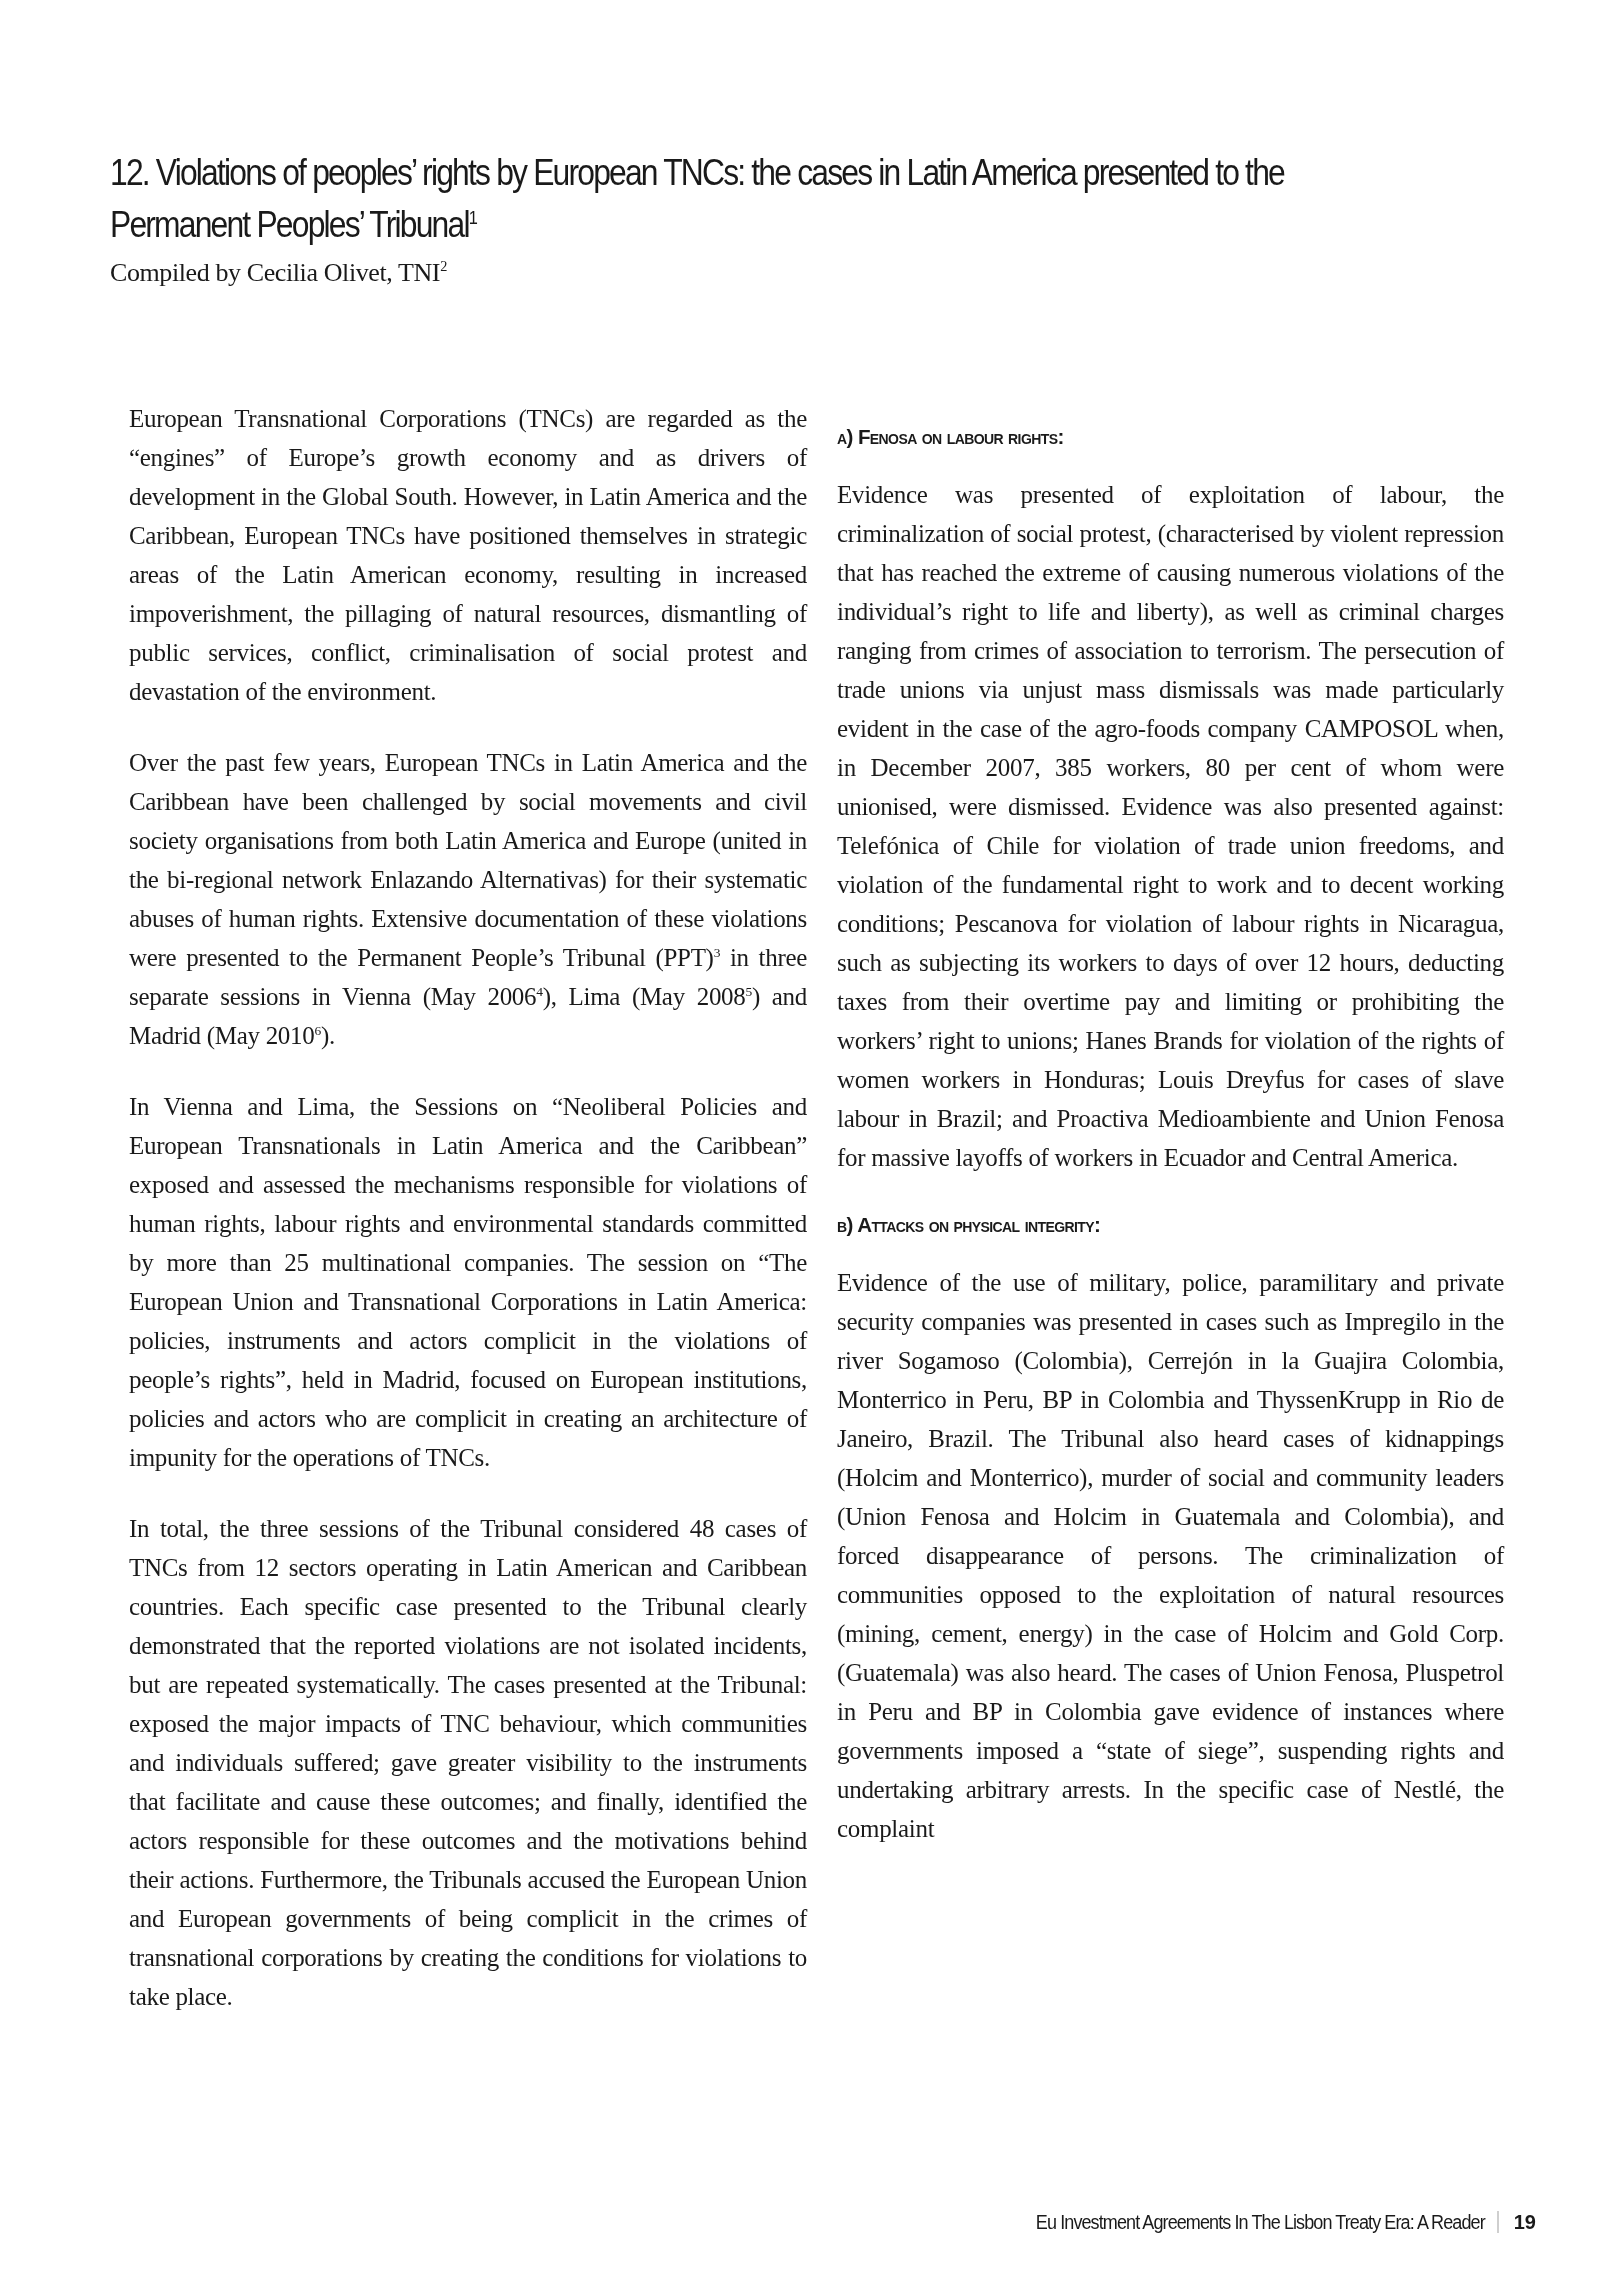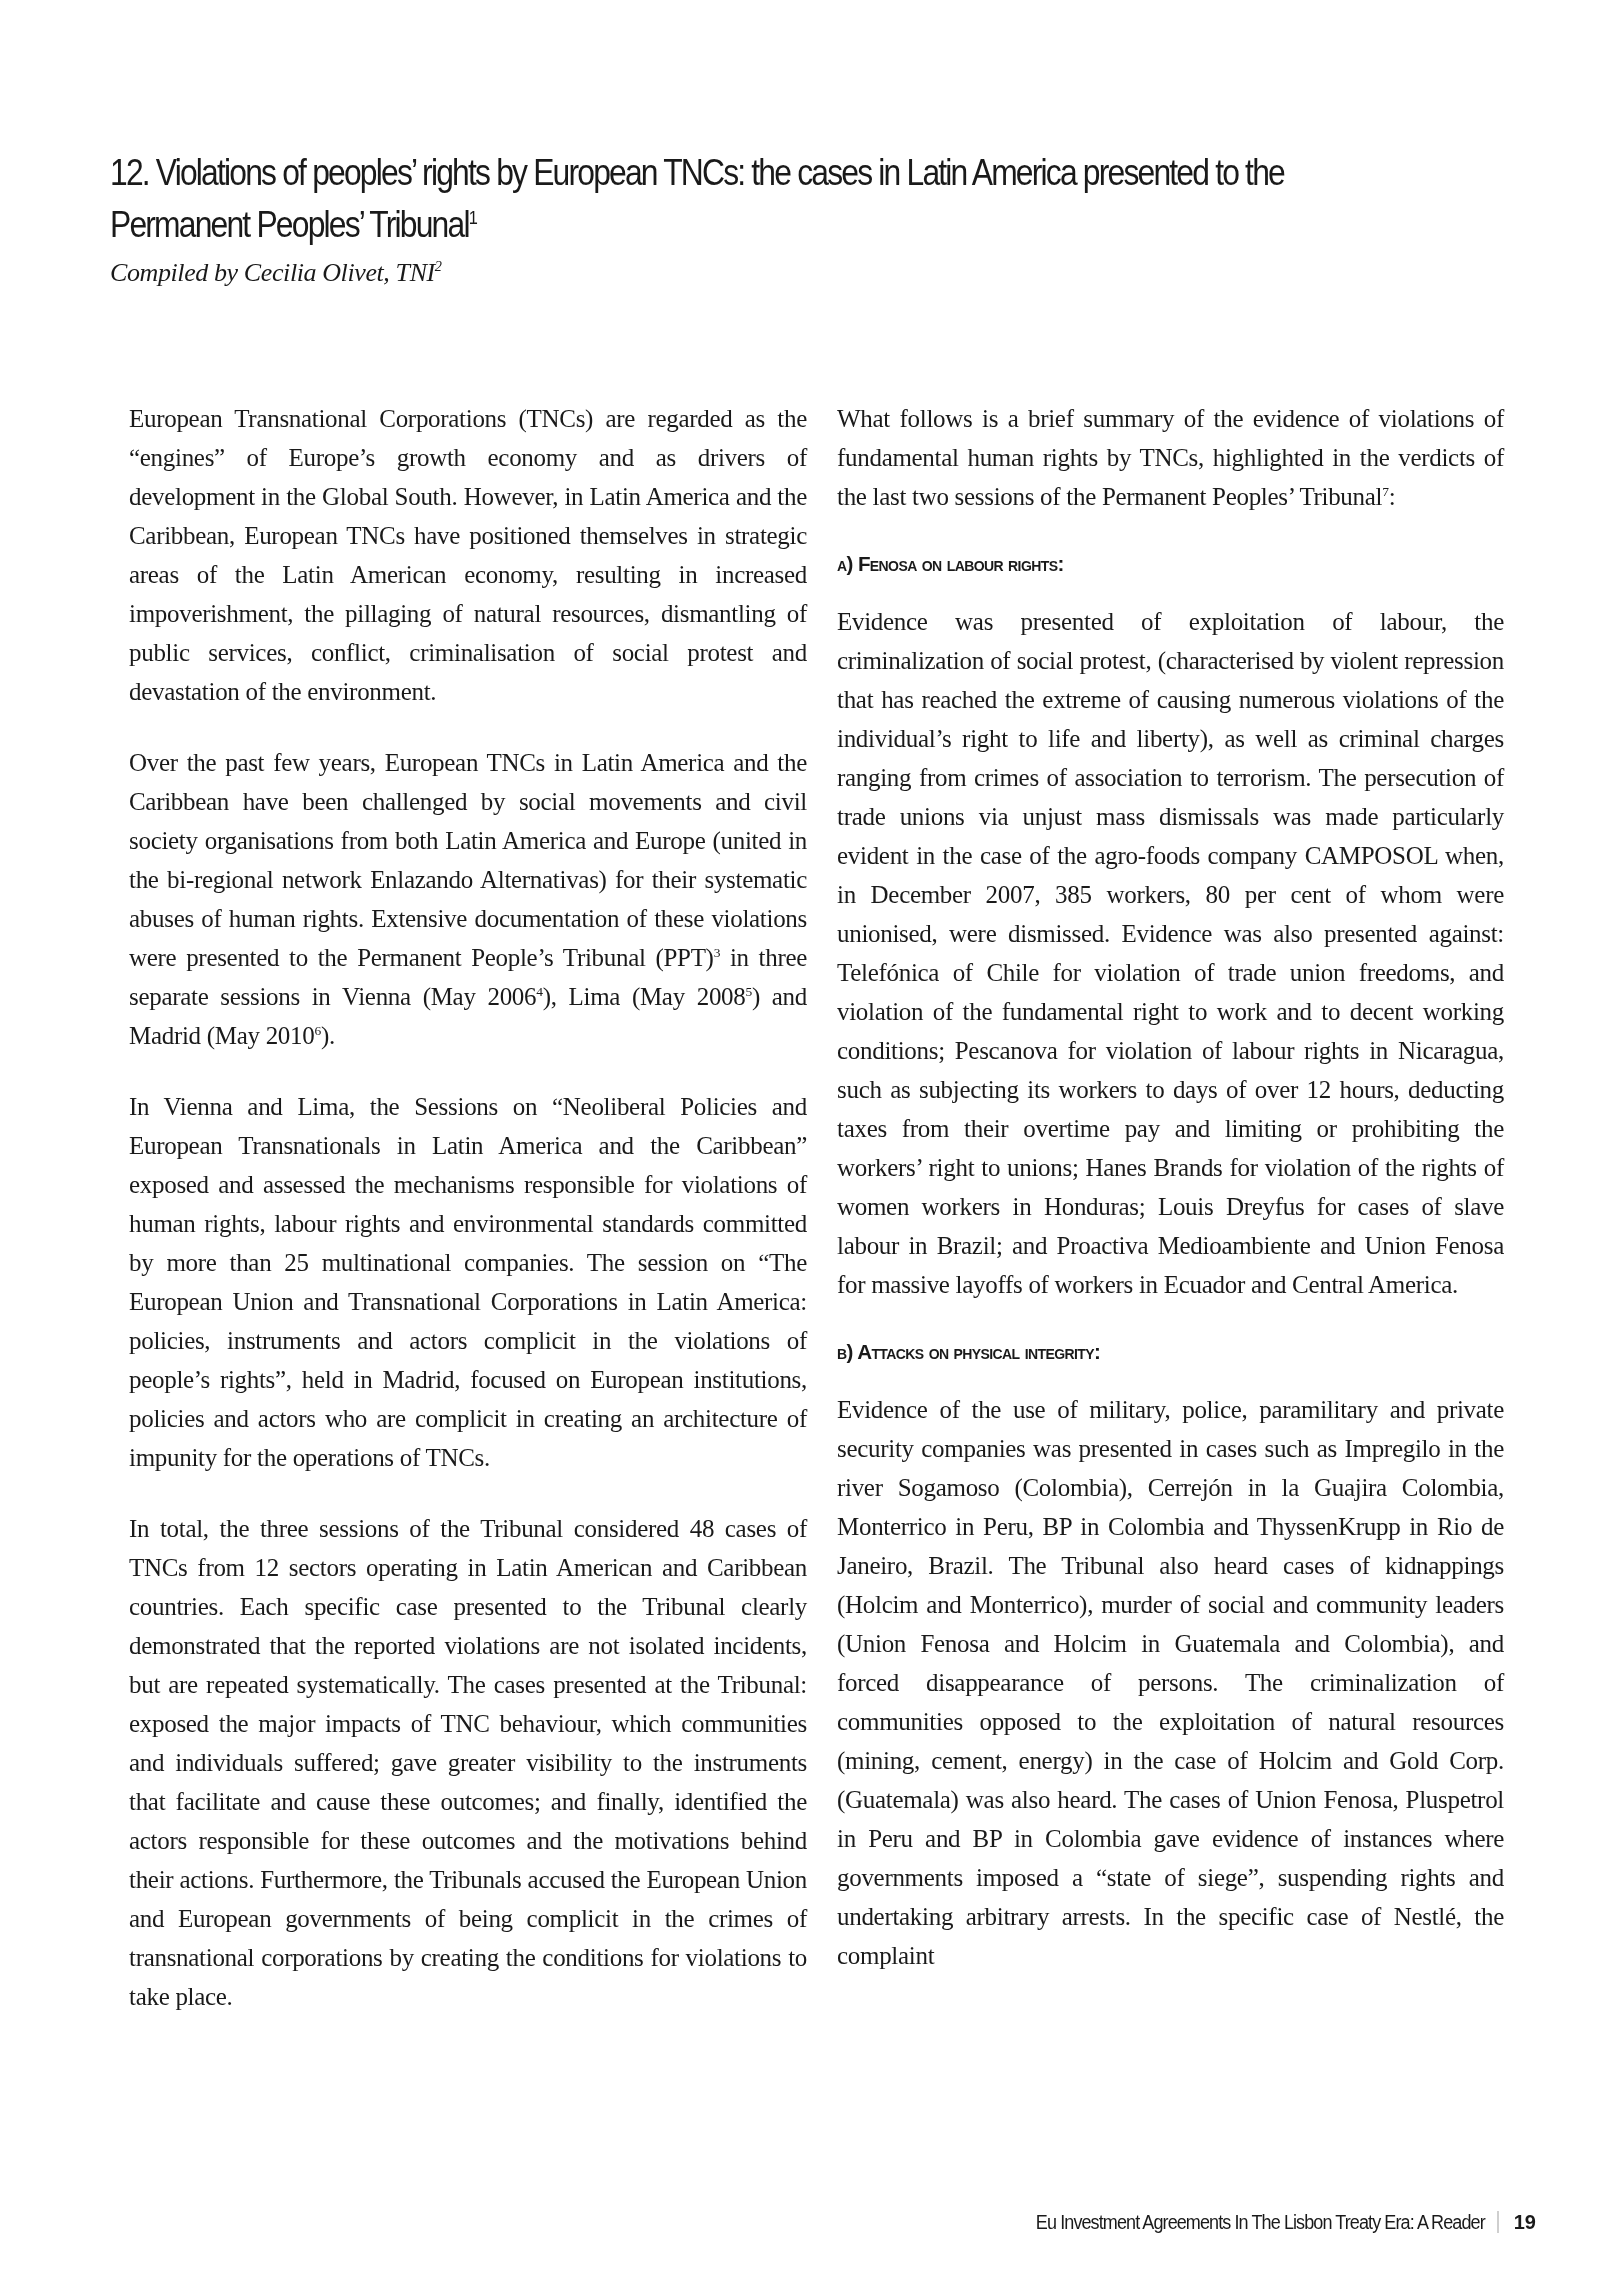"Compiled by Cecilia Olivet, TNI2" .byline { font-style: italic -> none }
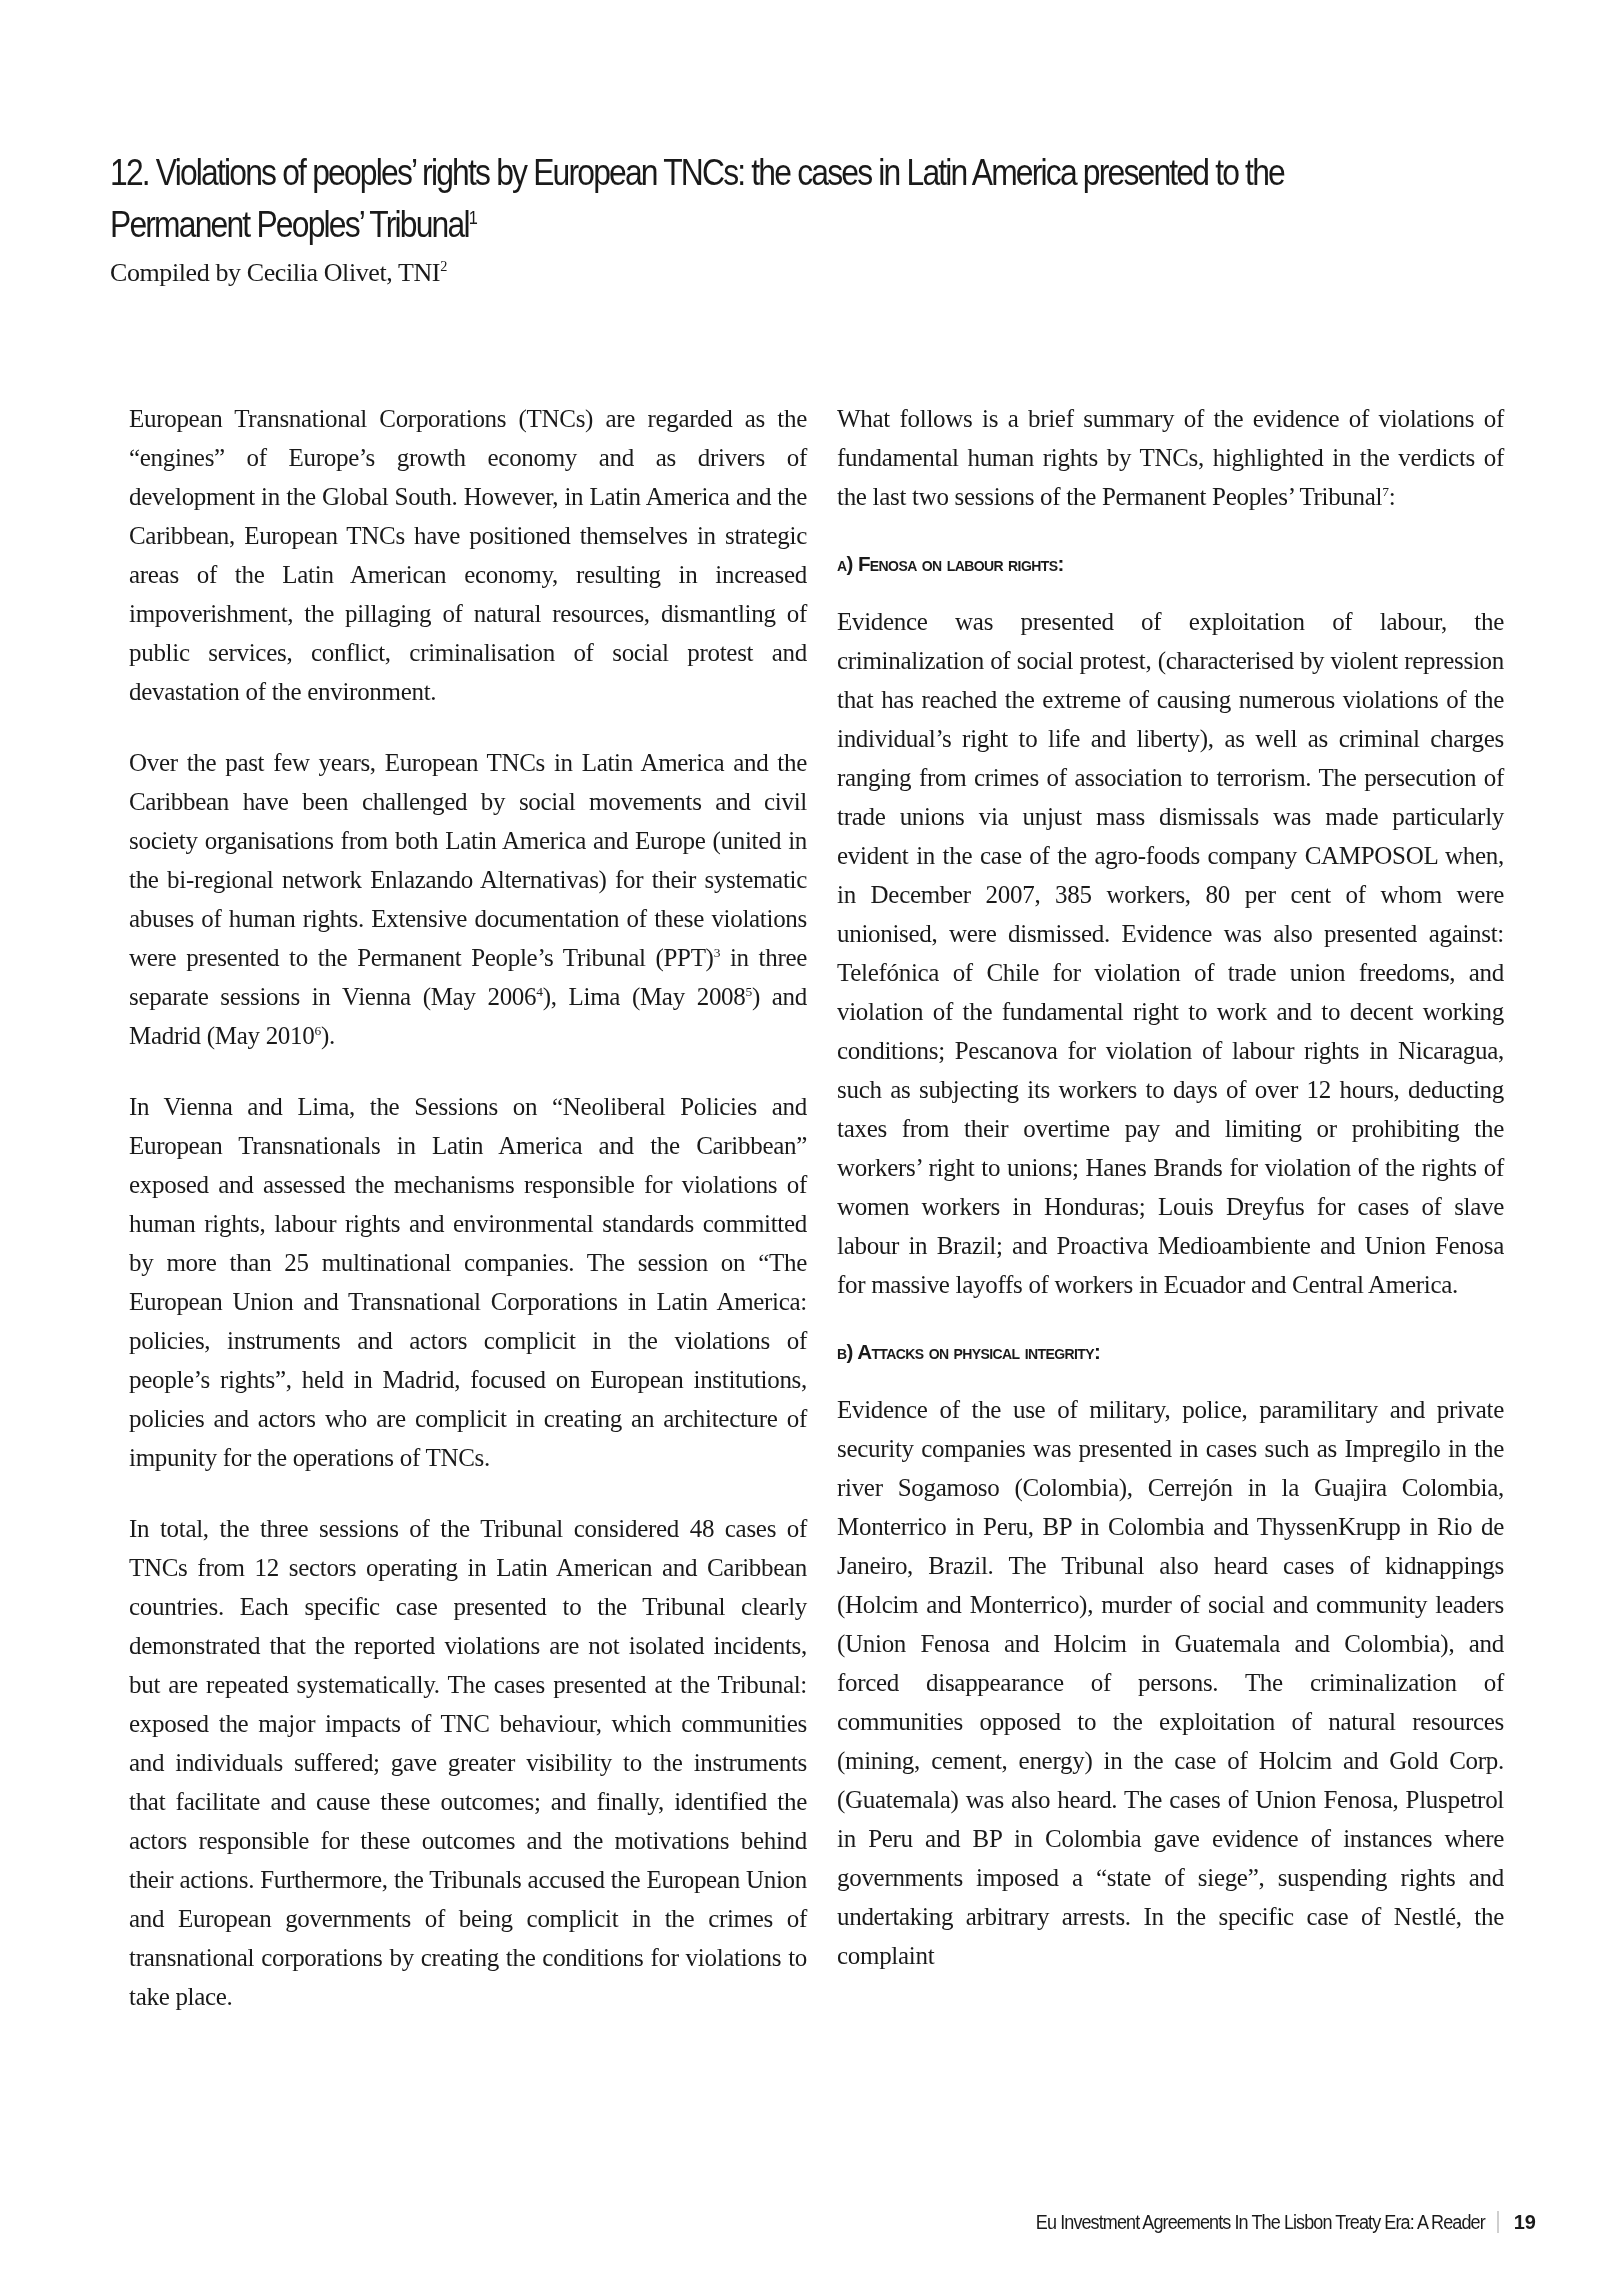"What follows is a brief" p { html: <p> <span>What follows is a brief summary of the evidence of violations of fundamental human rights by TNCs, highlighted in the verdicts of the last two sessions of the Permanent Peoples’ Tribunal</span><sup>7</sup><span>:</span> </p> -> none }
